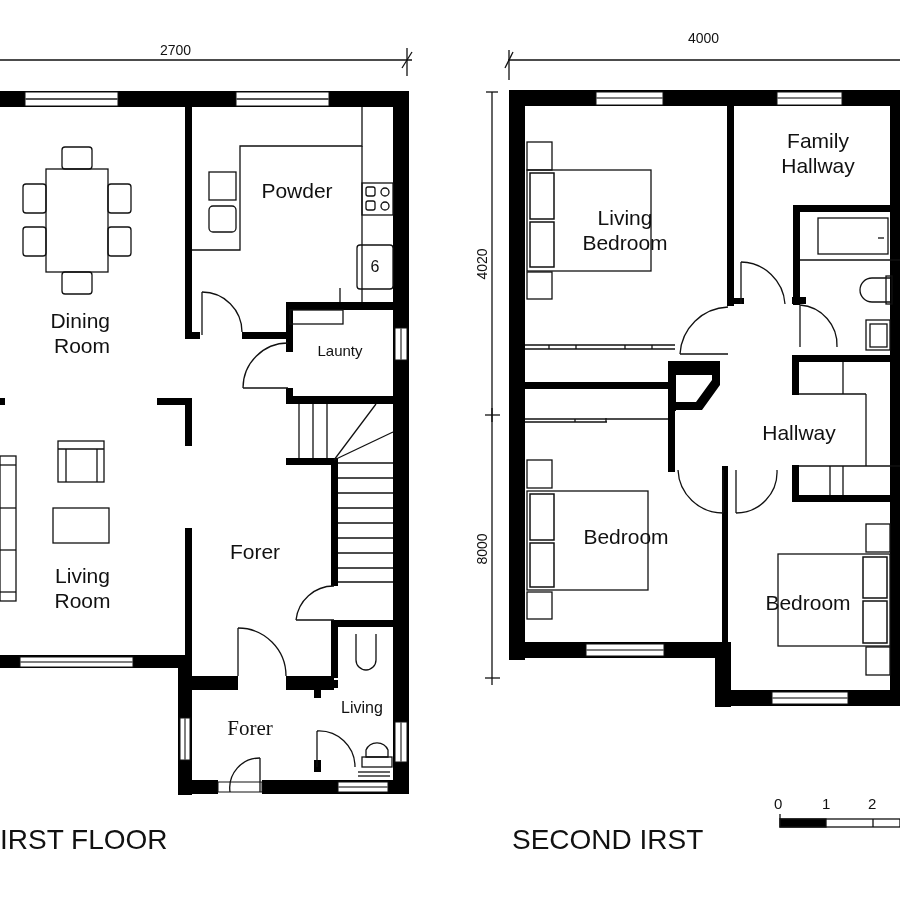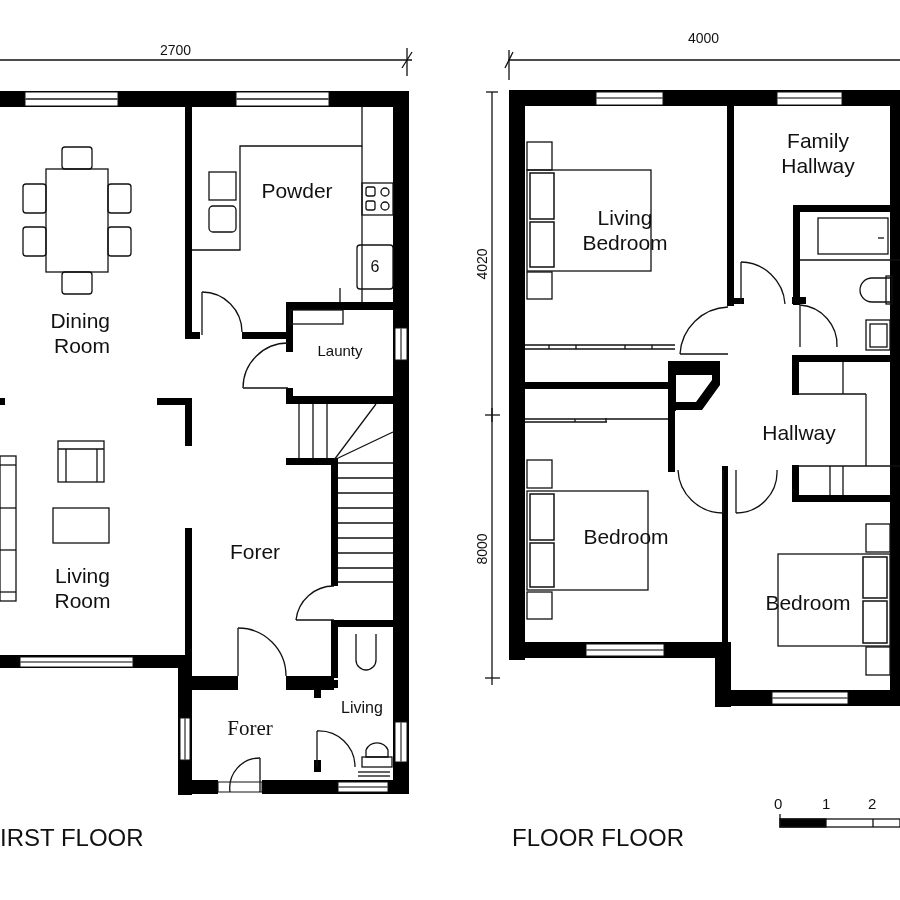"IRST FLOOR" .title { font-size: 24px -> 28px }
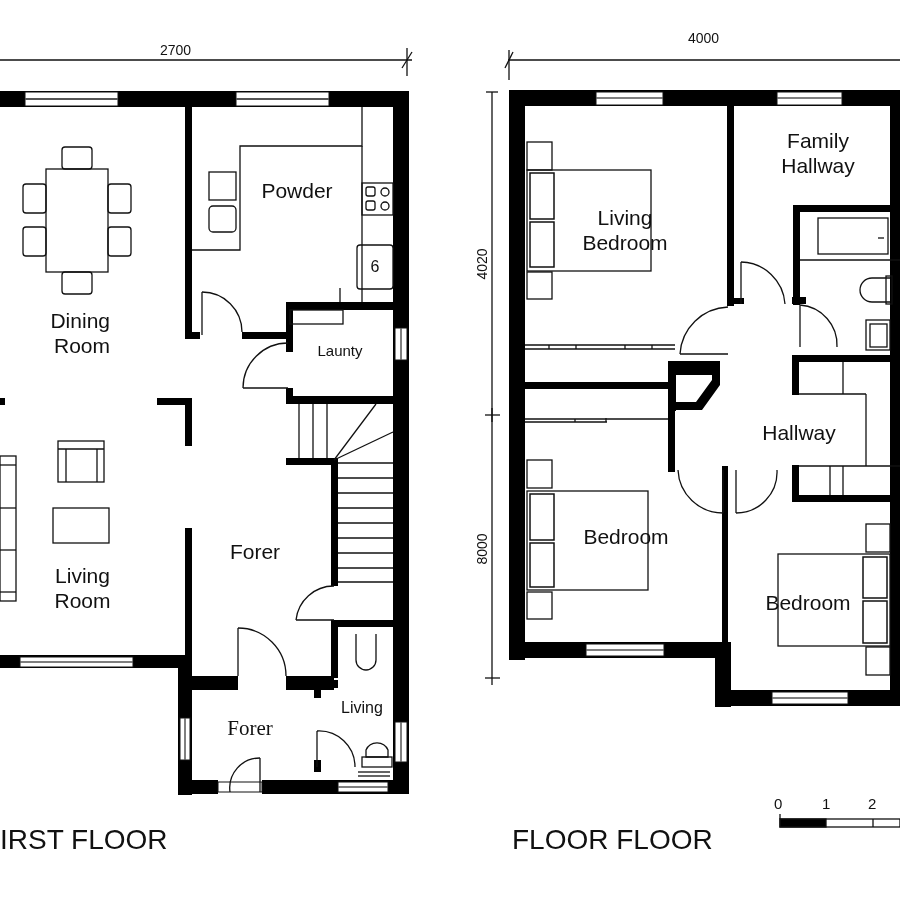"FLOOR FLOOR" div.title { text: FLOOR FLOOR -> SECOND IRST }
